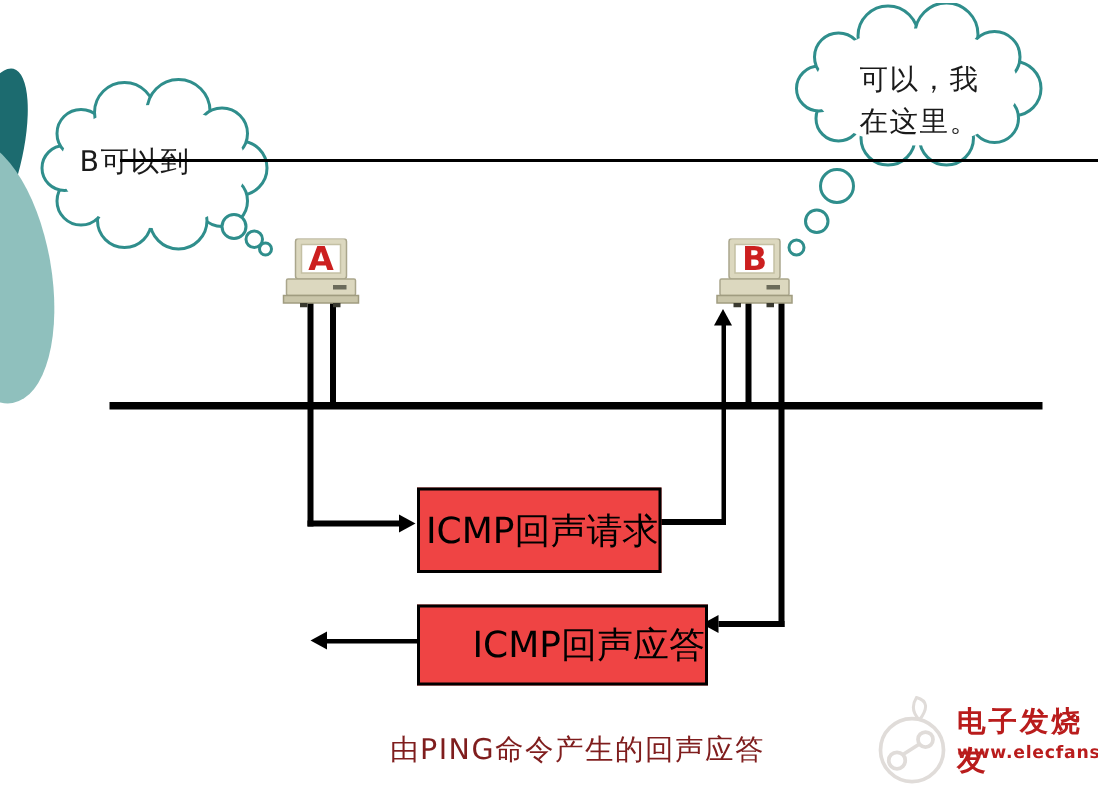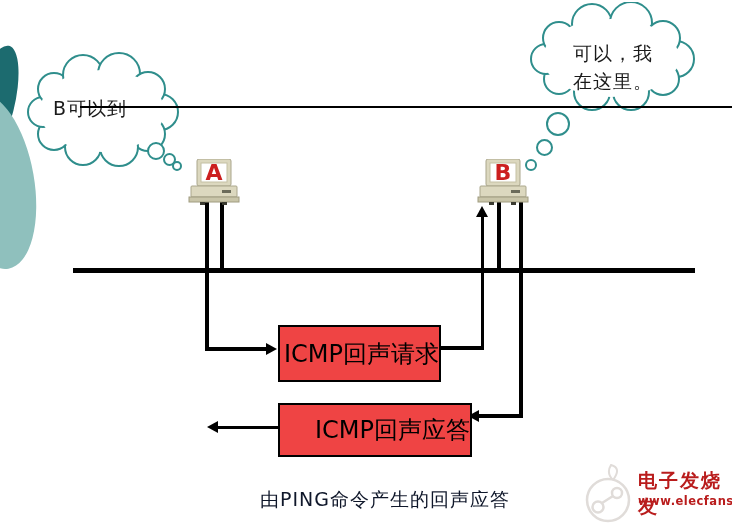"由PING命令产生的回声应答" .caption { color: #0f172a -> #7f1d1d }
